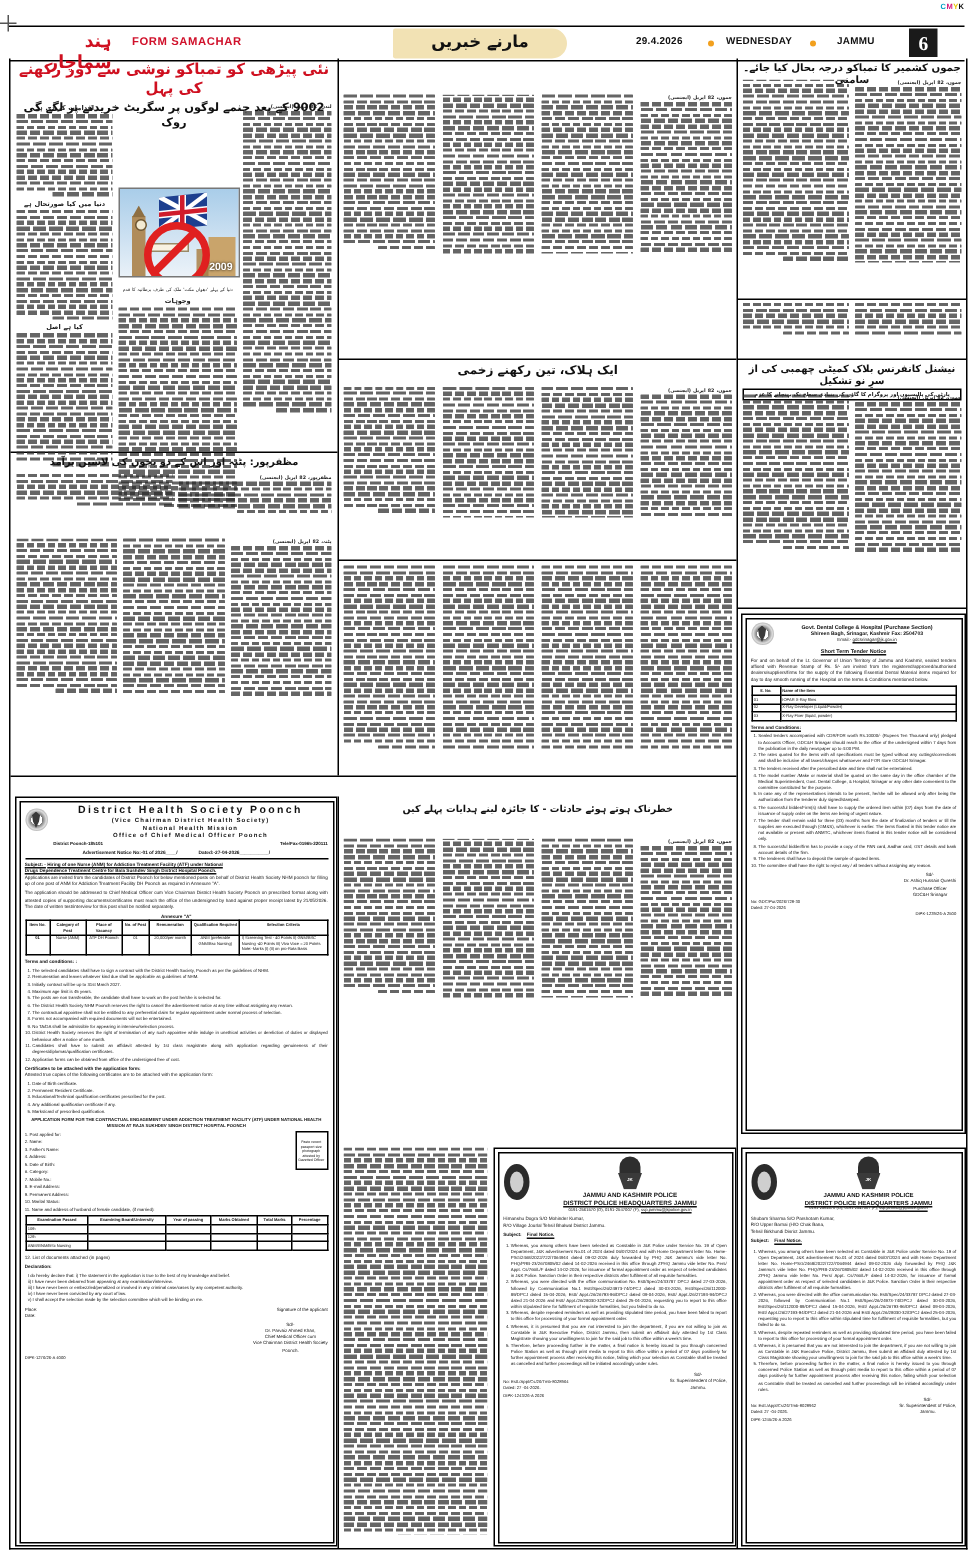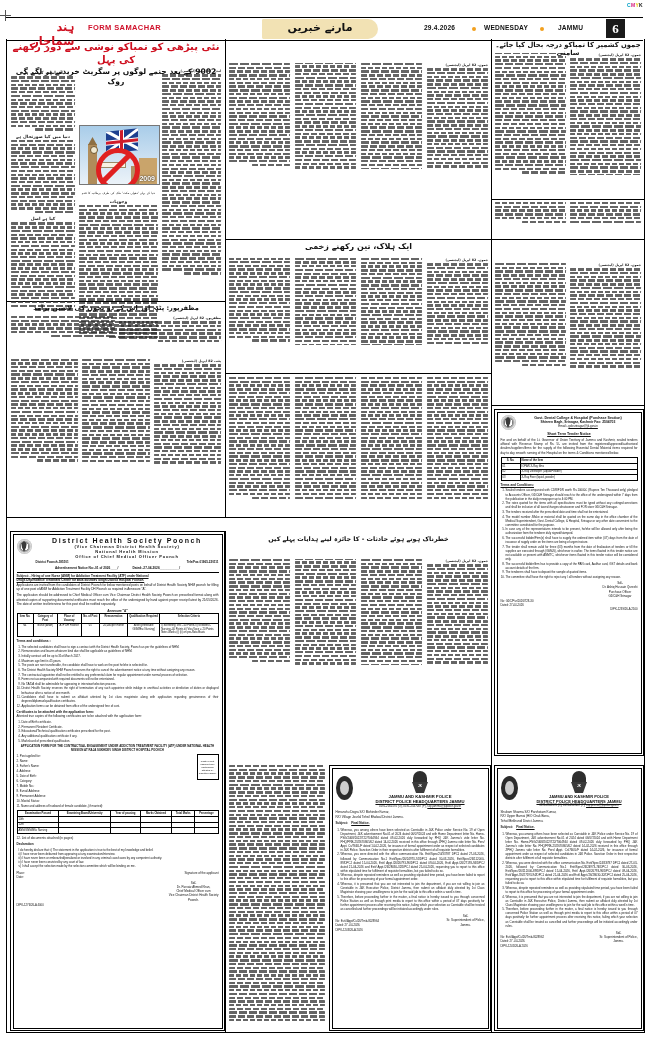"نیشنل کانفرنس بلاک کمیٹی چھمبی" div.abs { html: none -> <div> <div>نیشنل کانفرنس بلاک کمیٹی چھمبی کی از سرِ نو تشکیل</div> <div>پارٹی کی پالیسیوں اور پروگرام کا گاؤں کی بنیادی سطح تک پہنچانے کا عزم</div> </div> }
